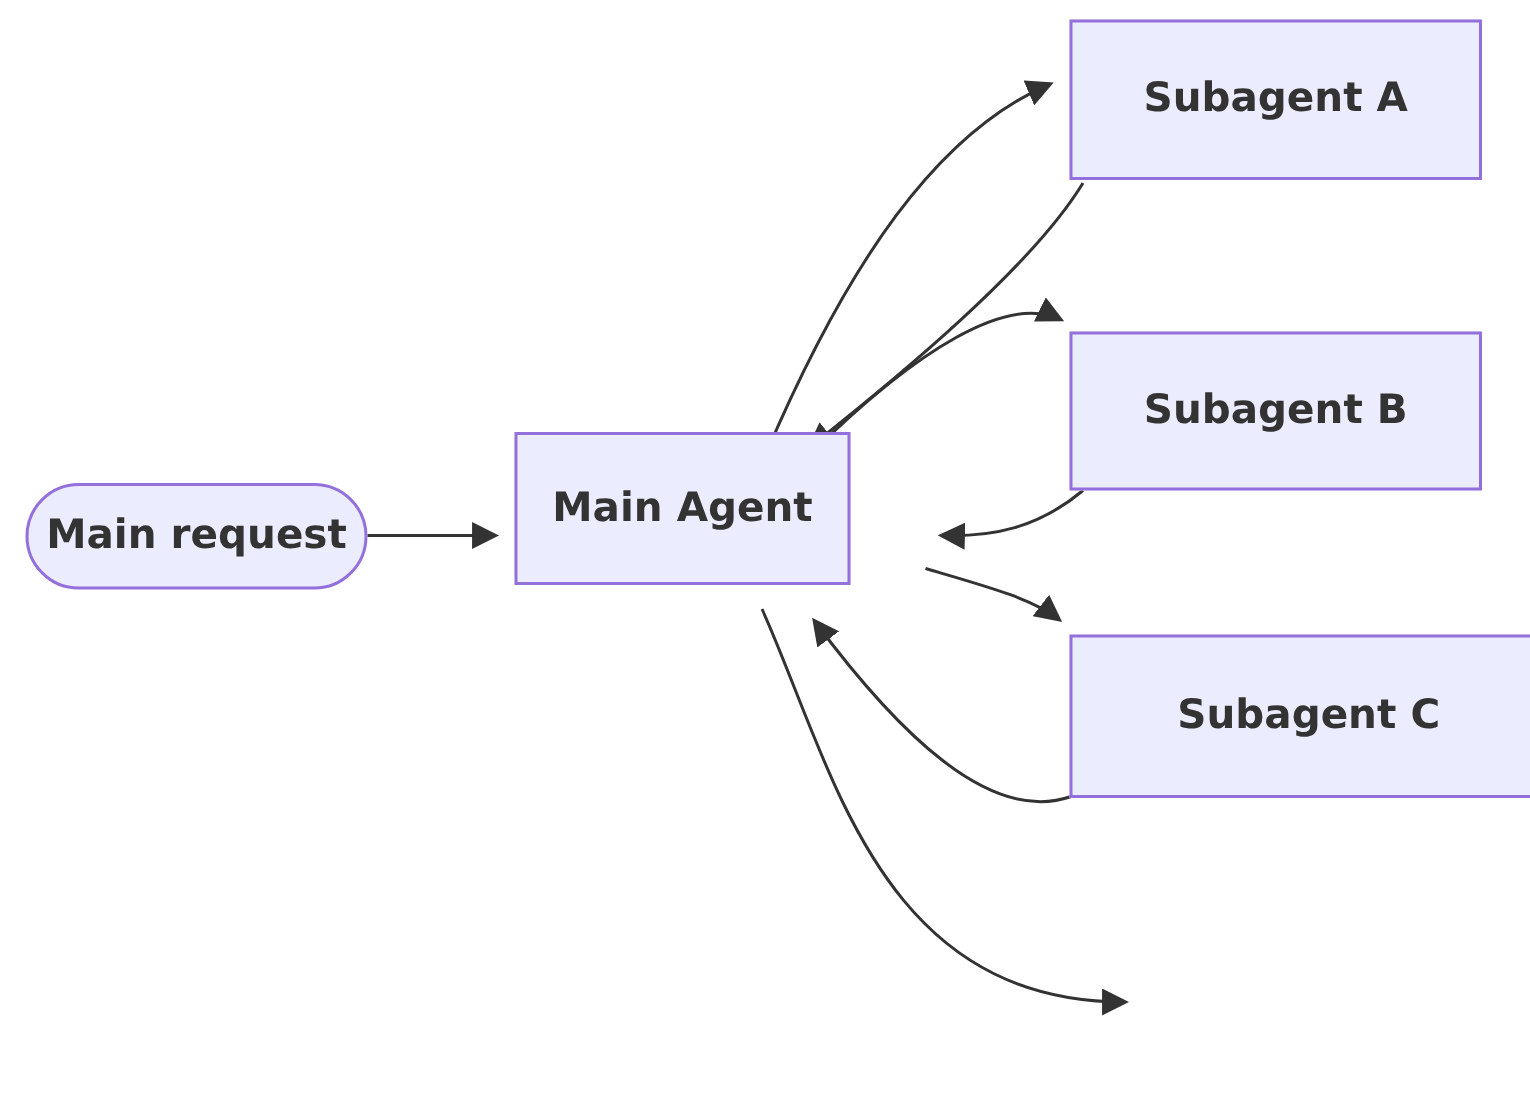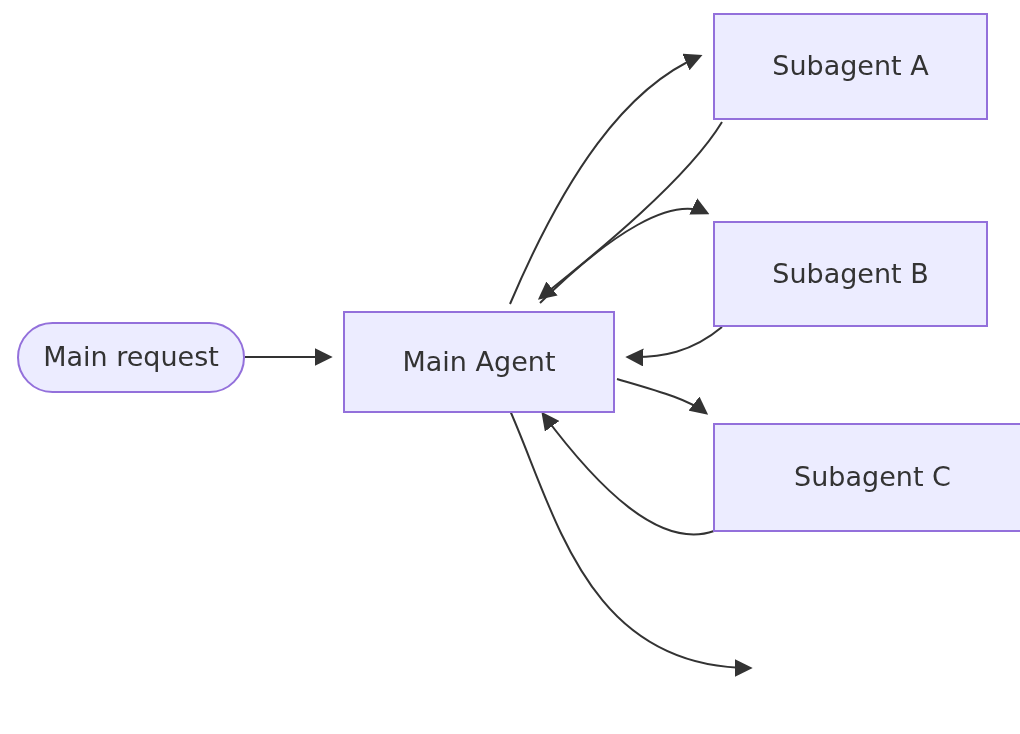"Subagent A" .node { font-weight: none -> bold }
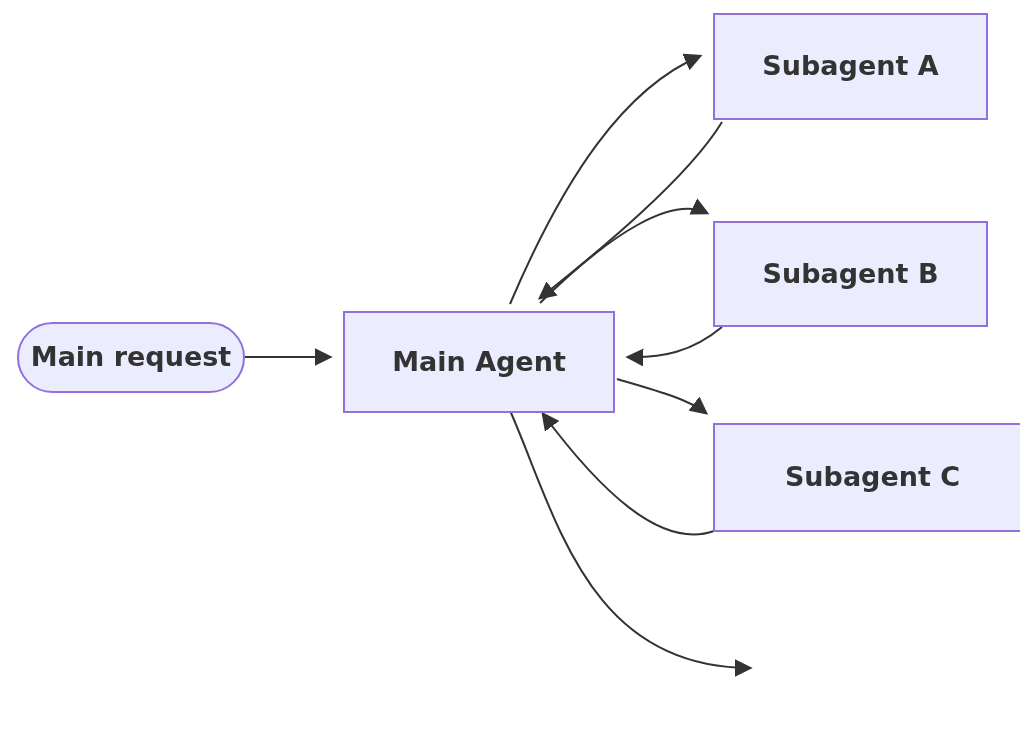"Main Agent" .n-main { top: 311px -> 288px; width: 272px -> 224px }
